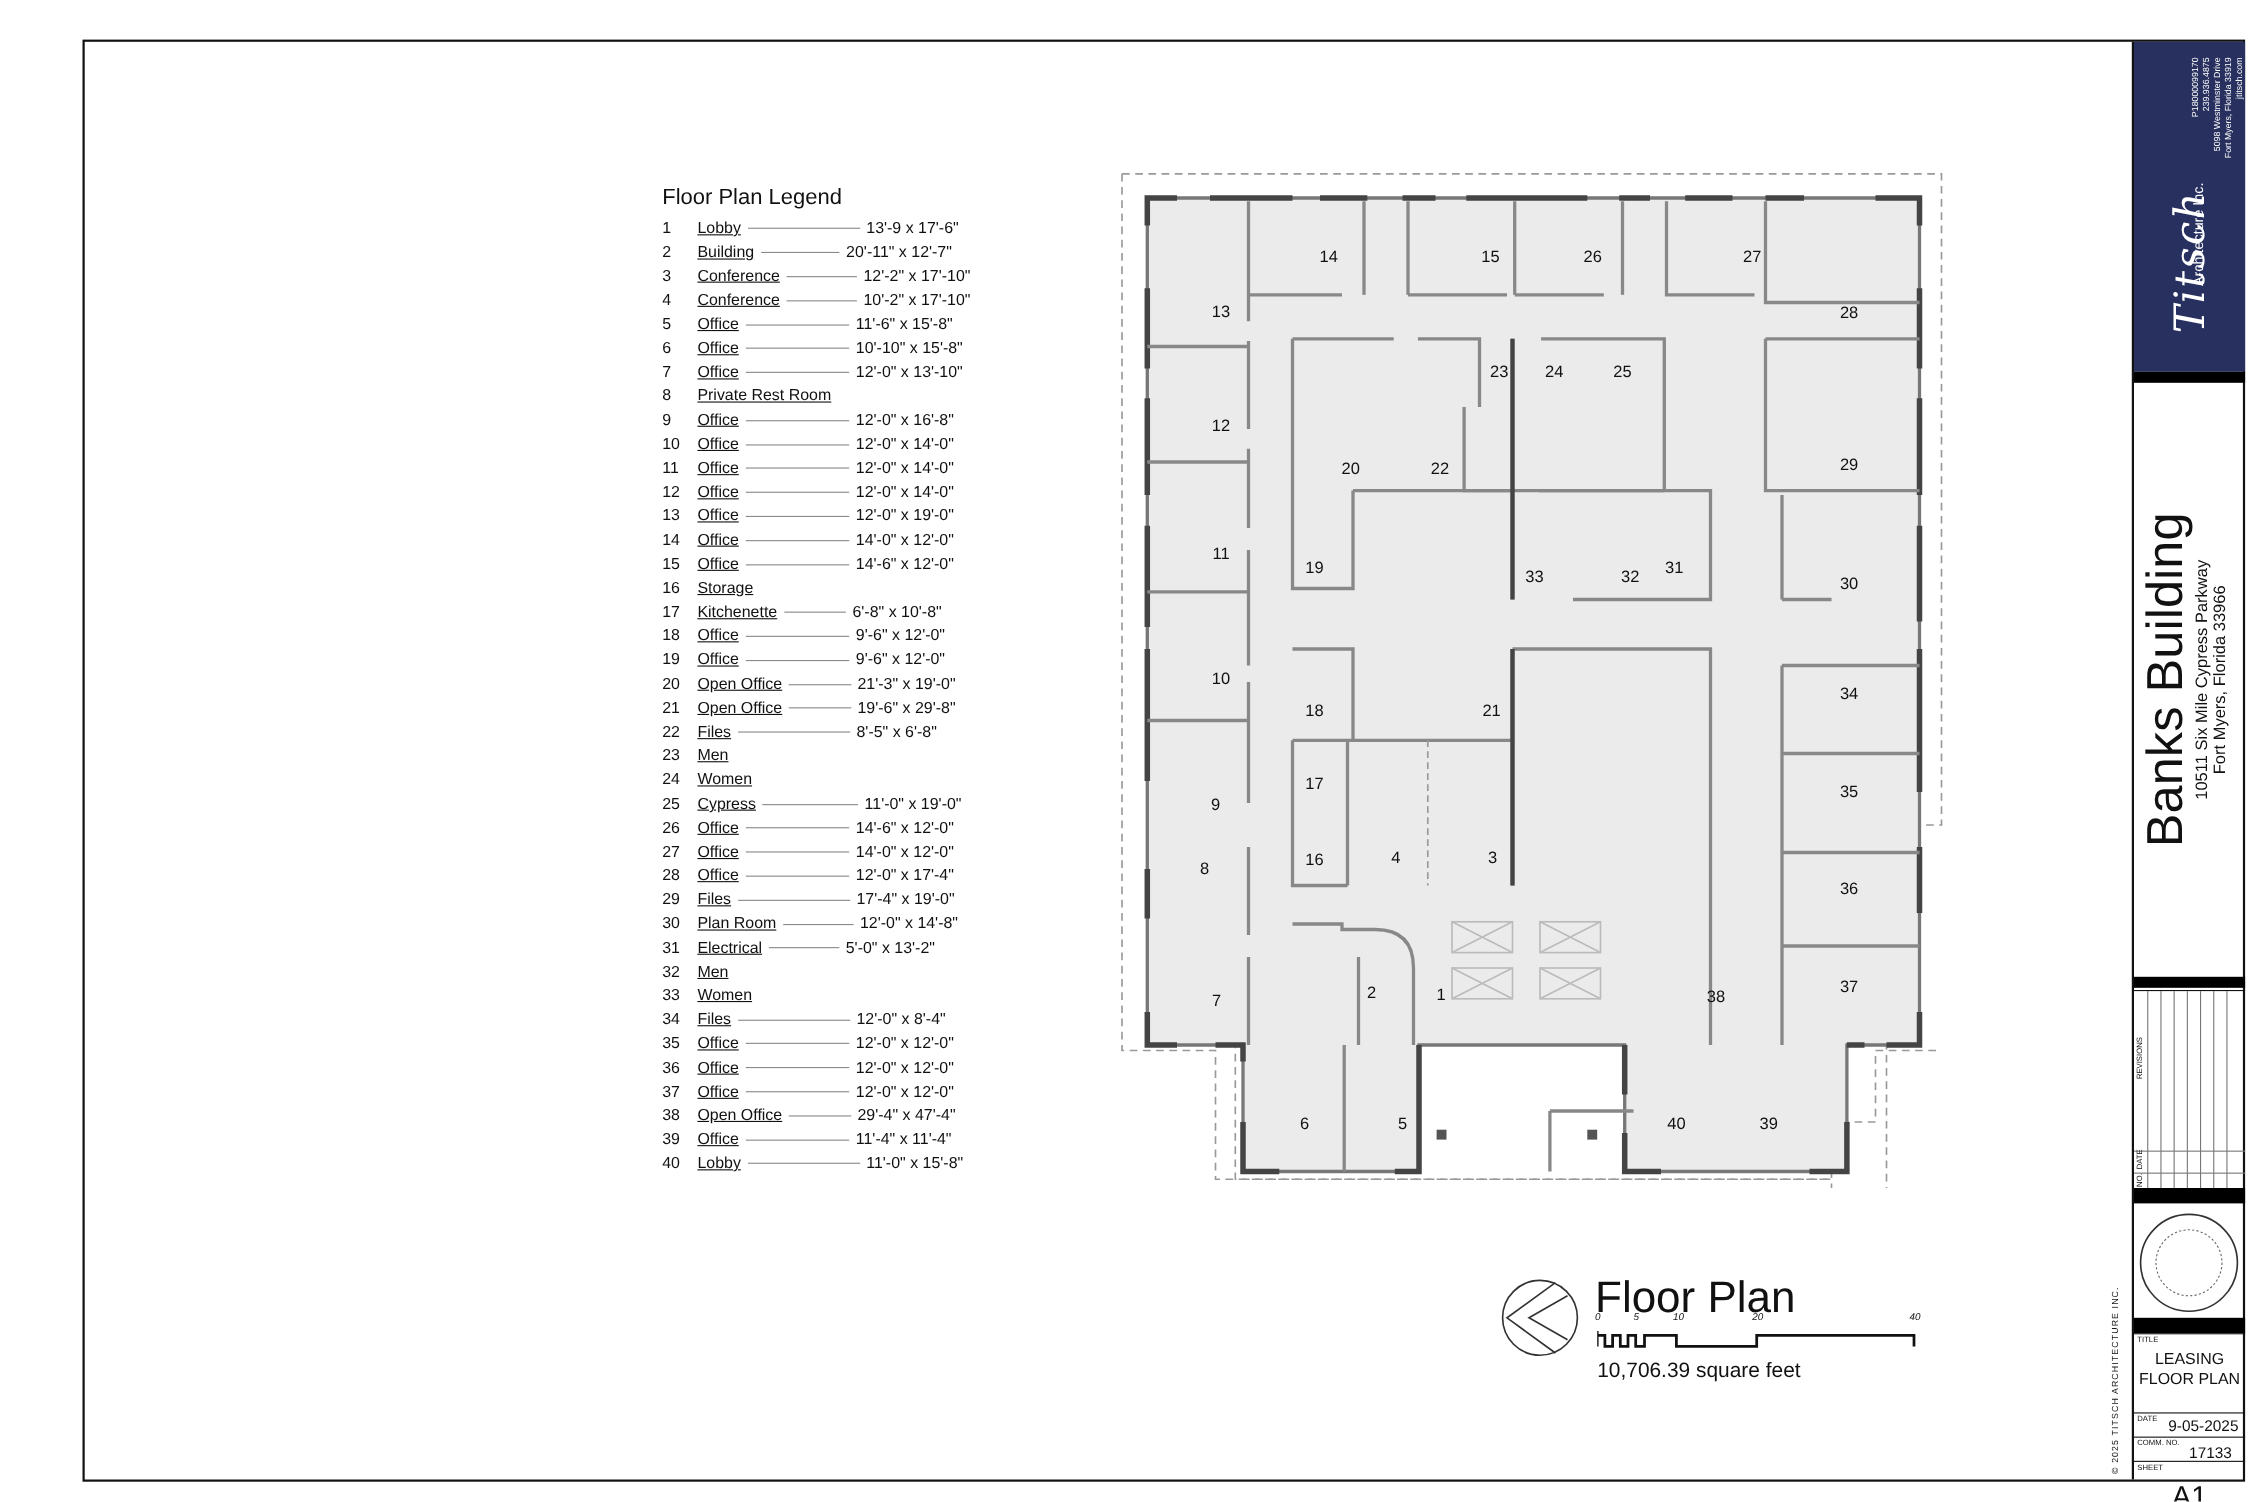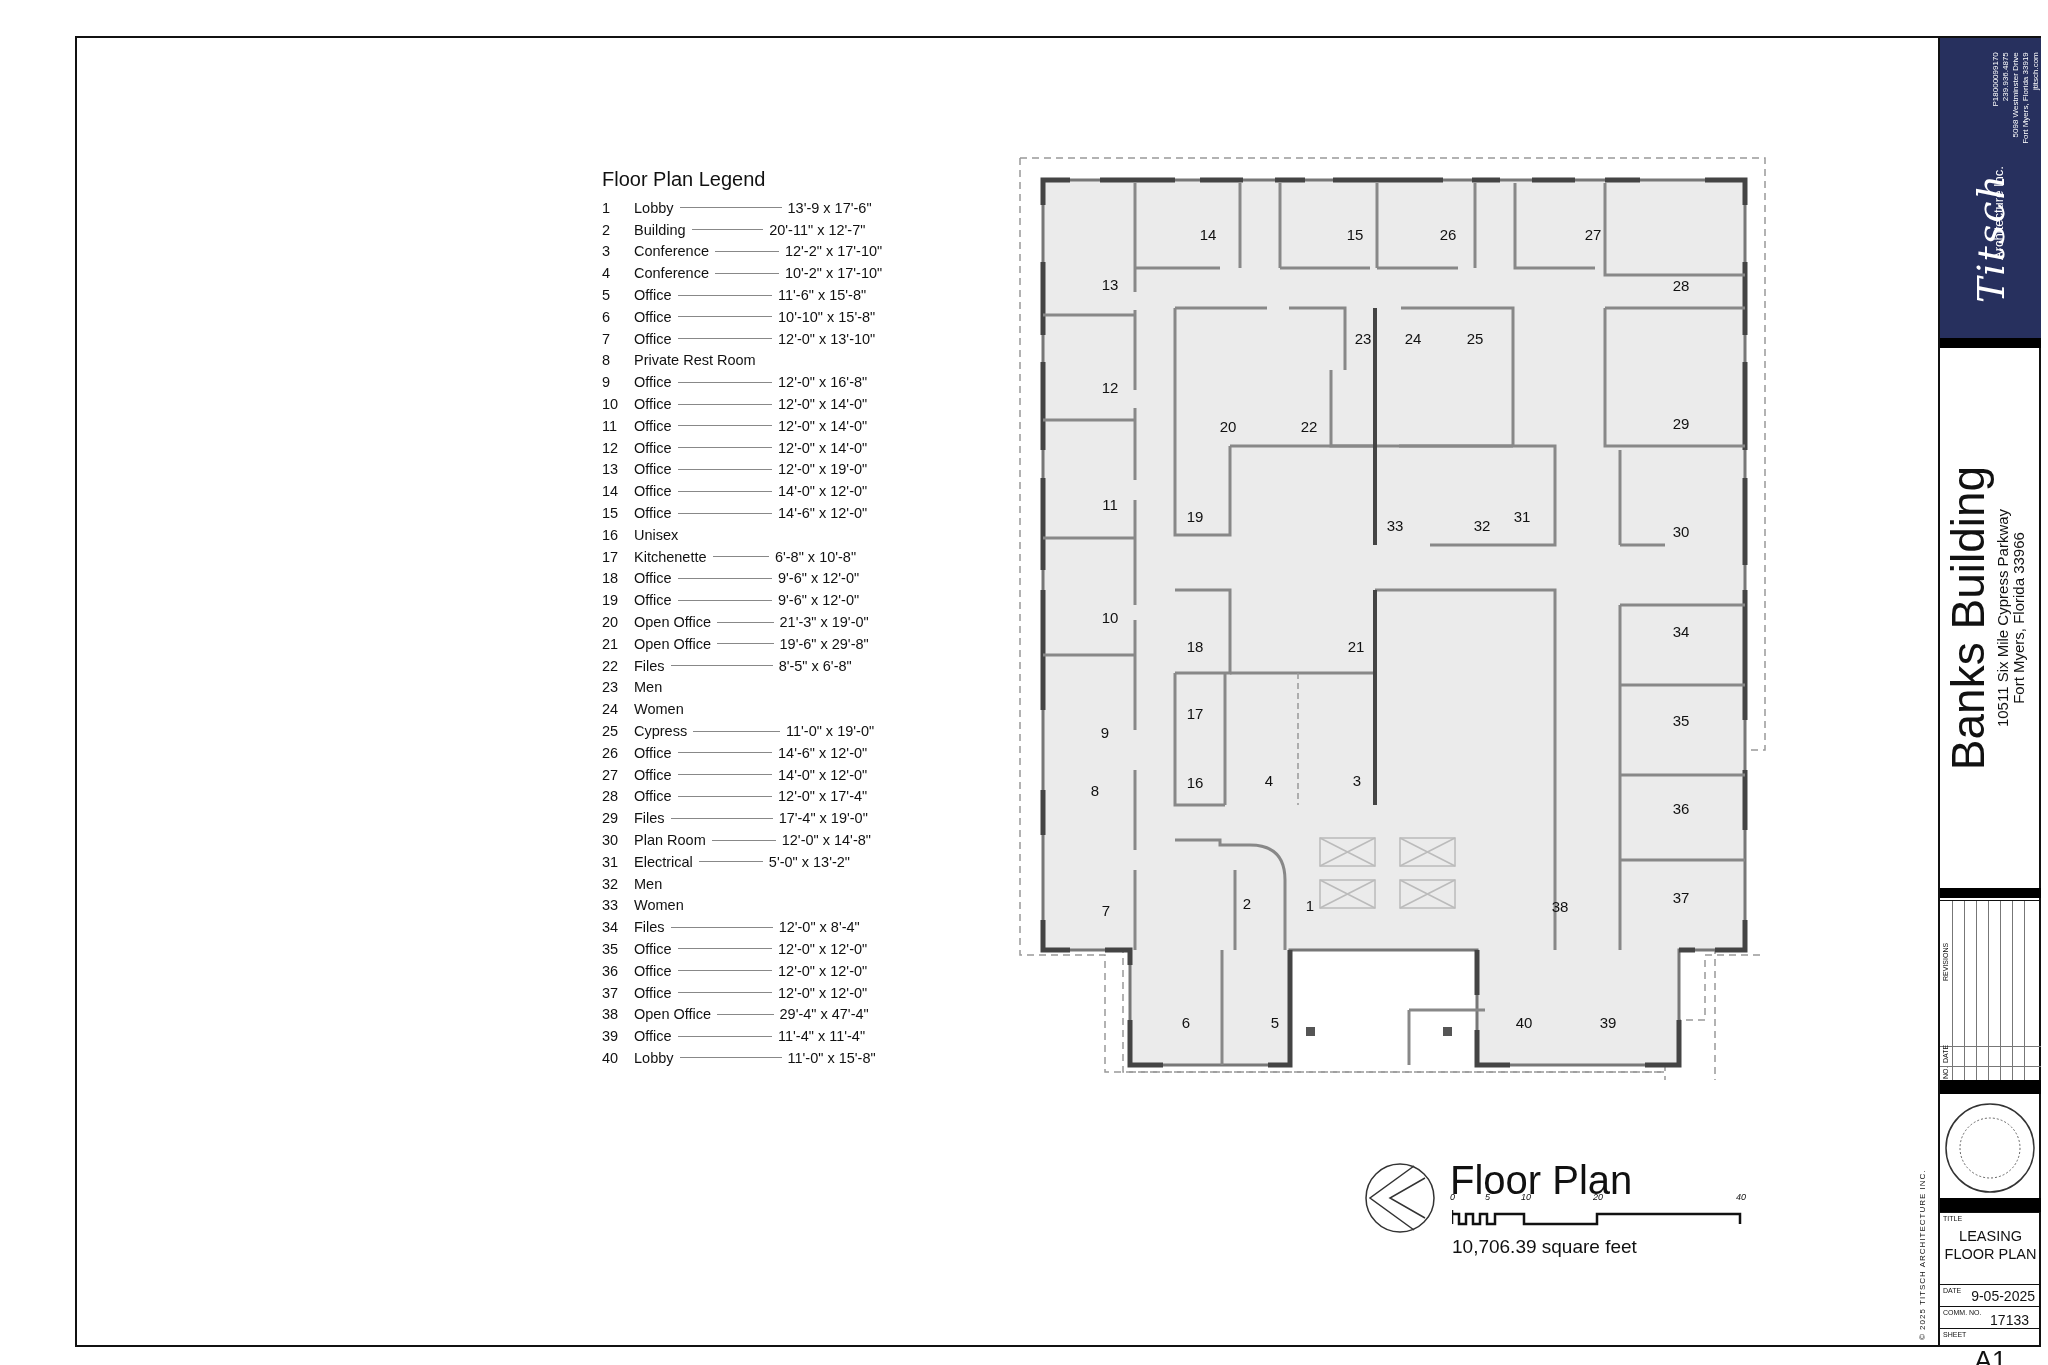"Lobby" .legend-name { text-decoration: none -> underline }
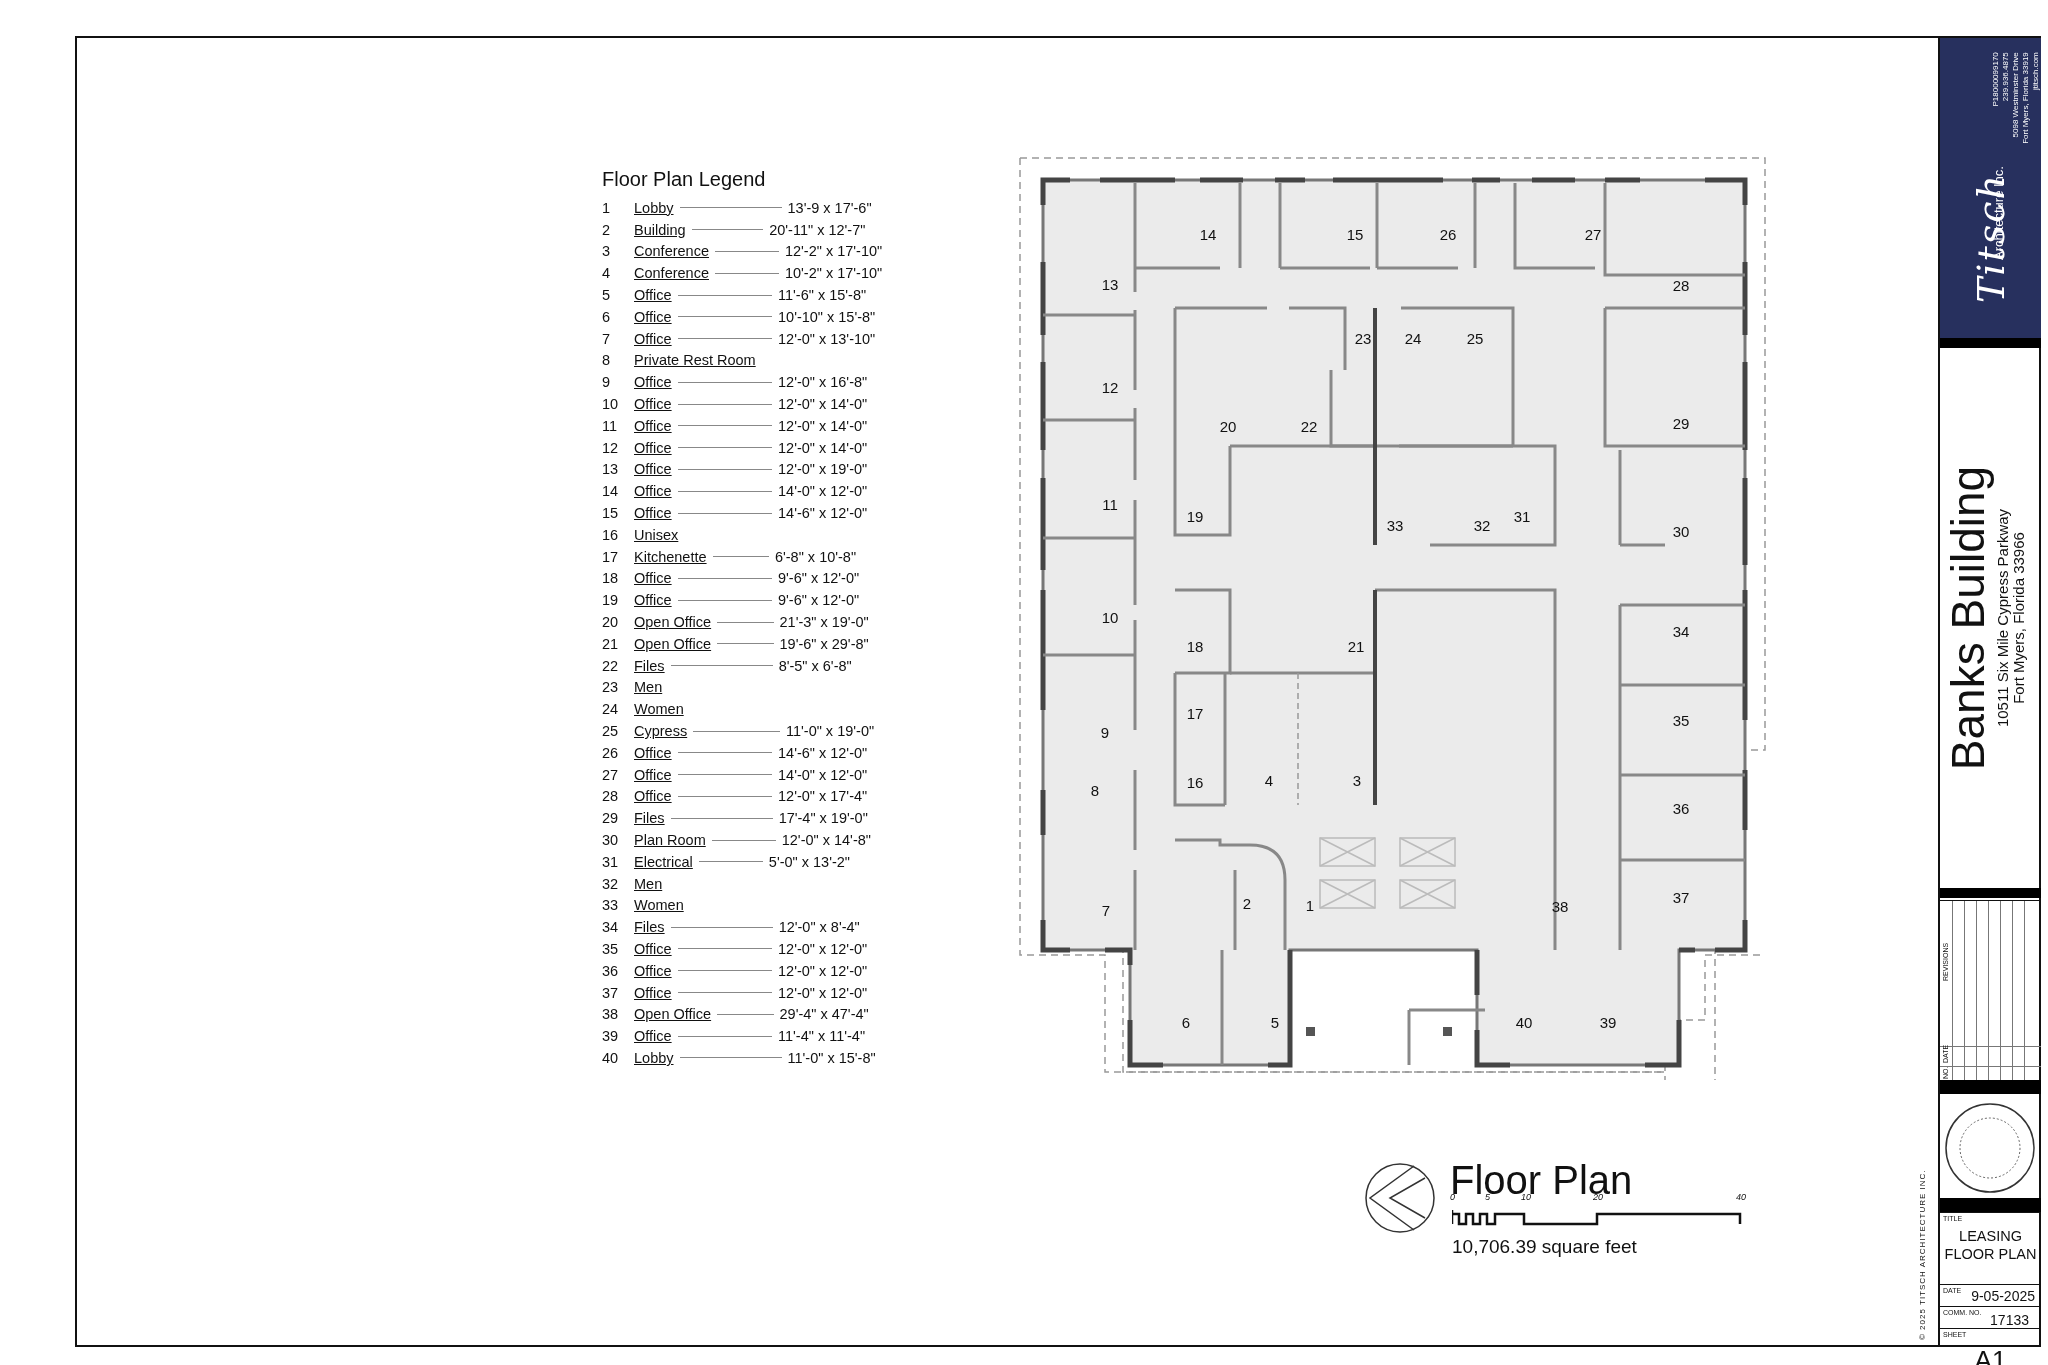"Unisex" span.legend-name { text: Unisex -> Storage }
